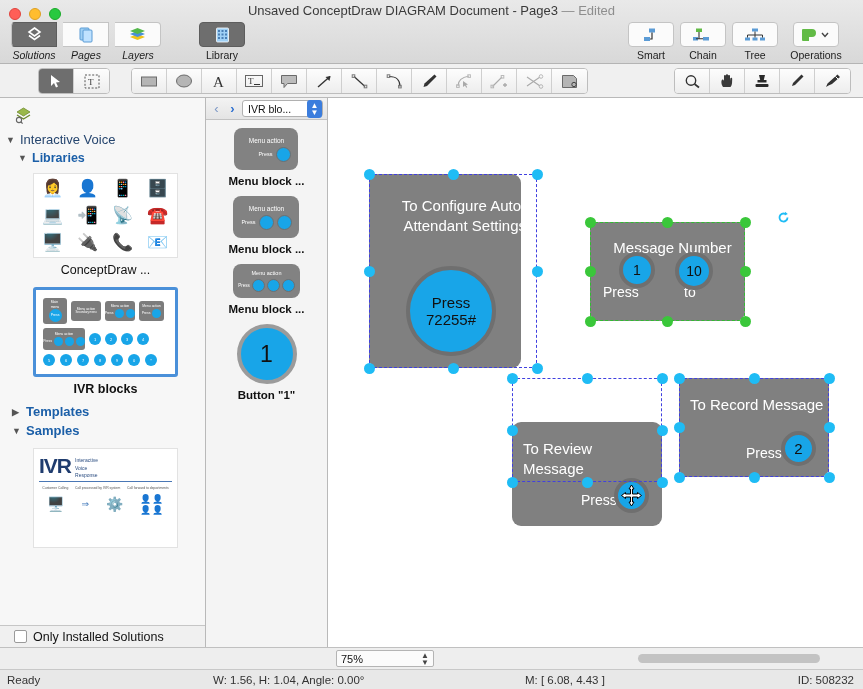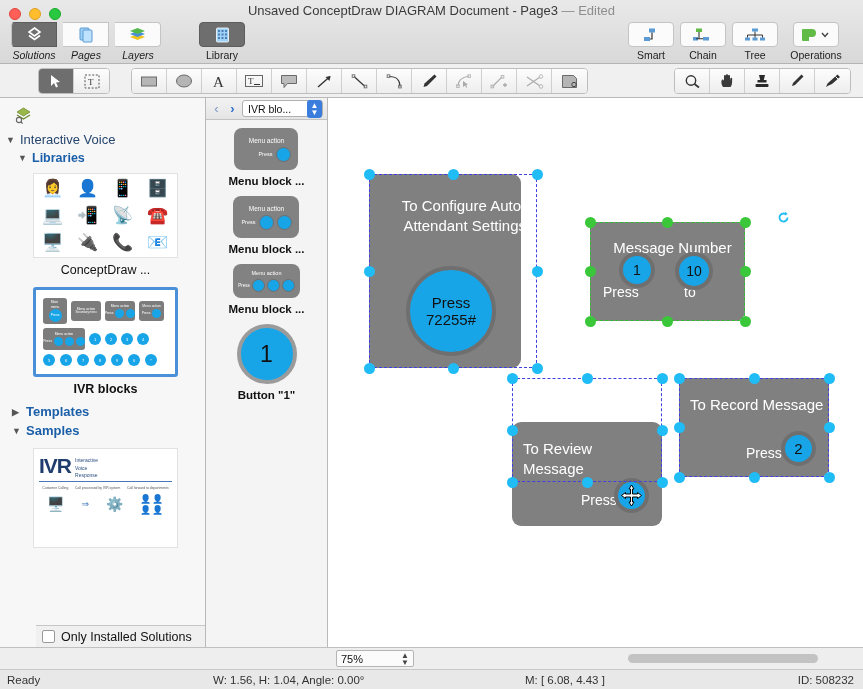"Only Installed Solutions" .onlyrow { margin-left: 36px -> none; padding-left: 6px -> 14px }
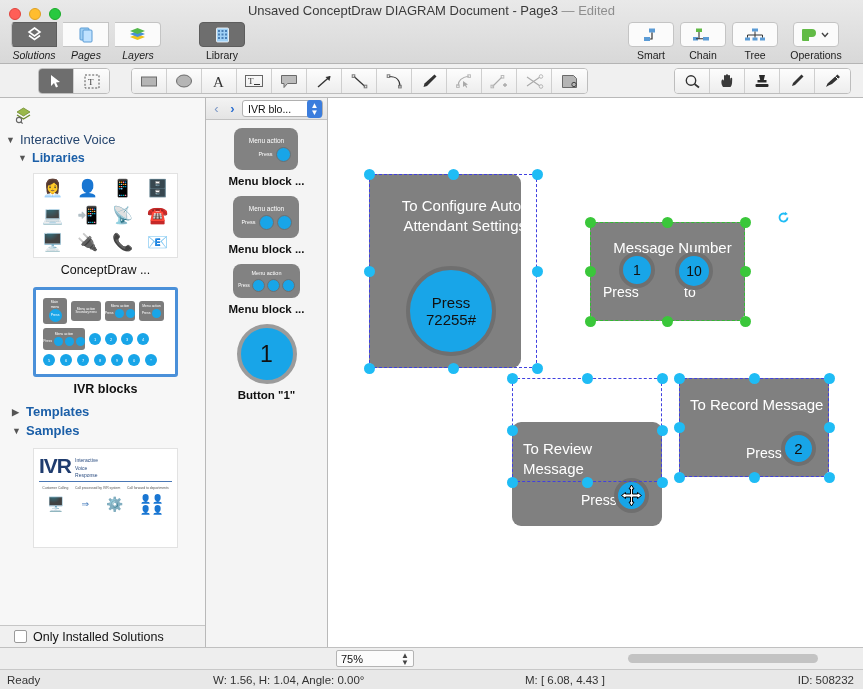"75%" .zoomsel { width: 78px -> 98px }
